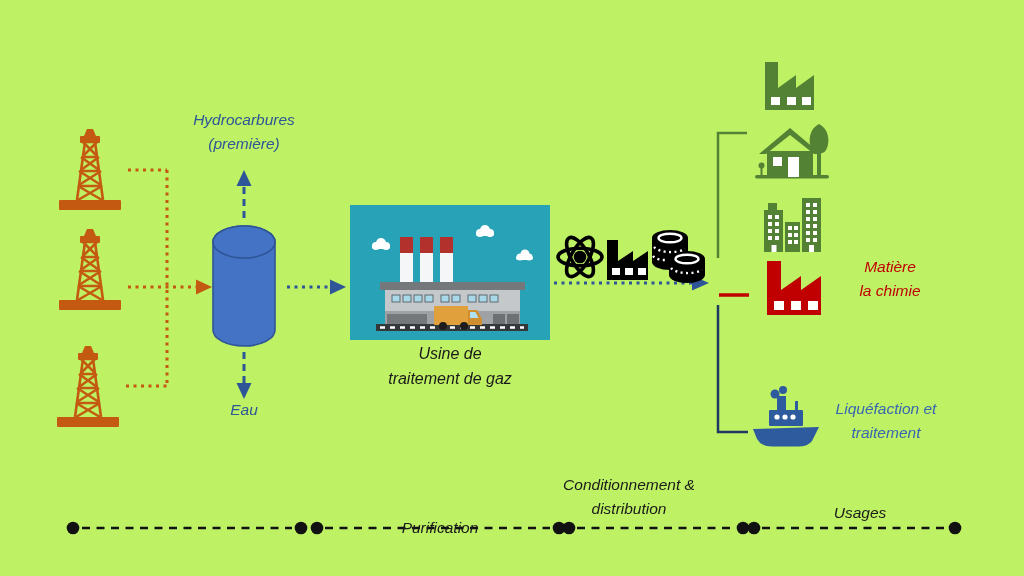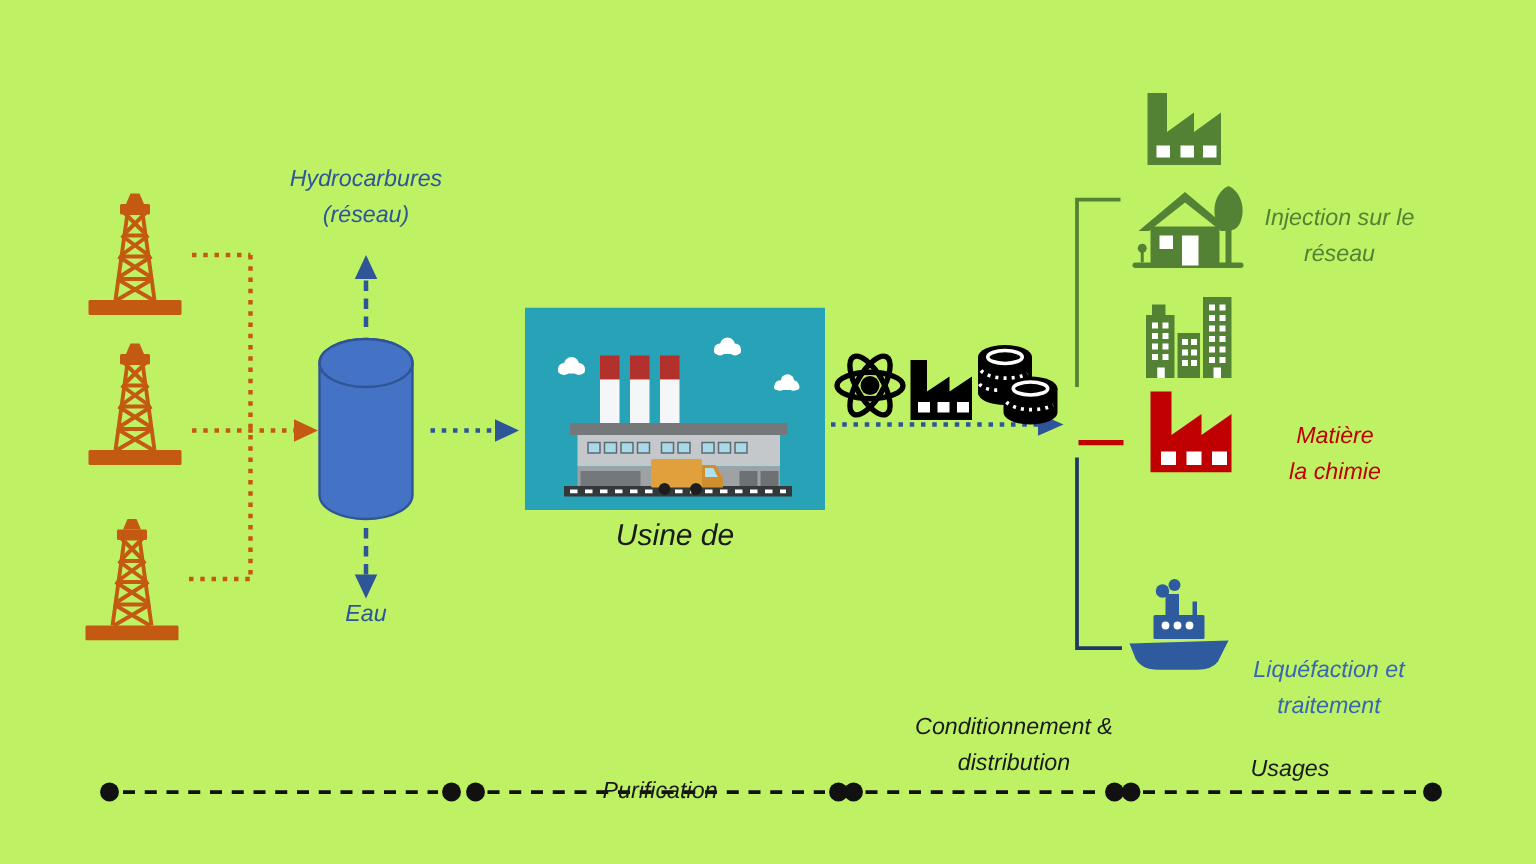"(réseau)" span { text: réseau -> première }
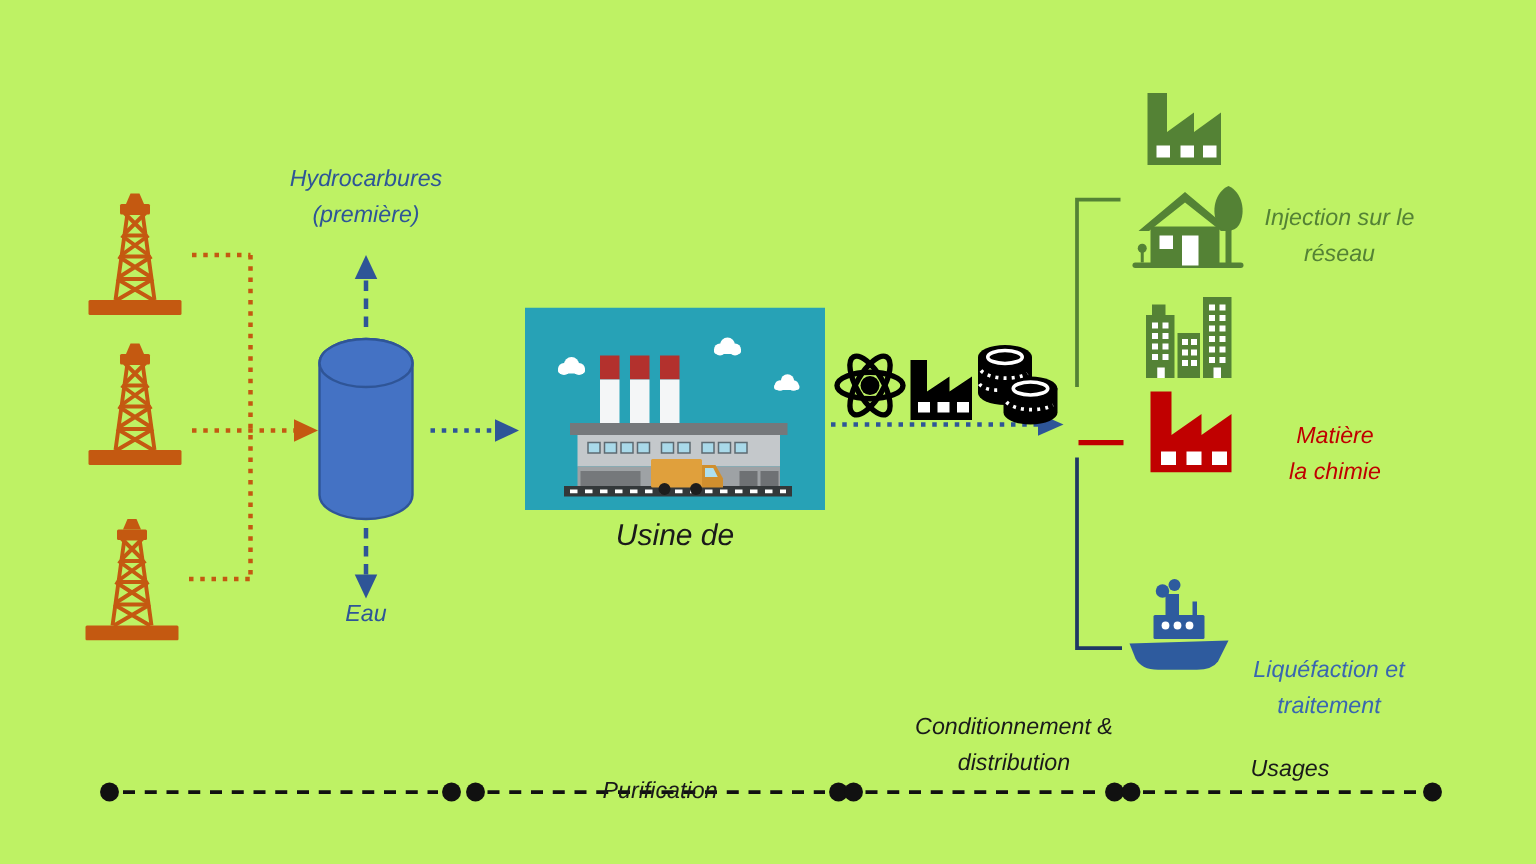"Injection sur le" div.lbl { html: <div> <span>Injection sur le</span> <span>réseau</span> </div> -> none }
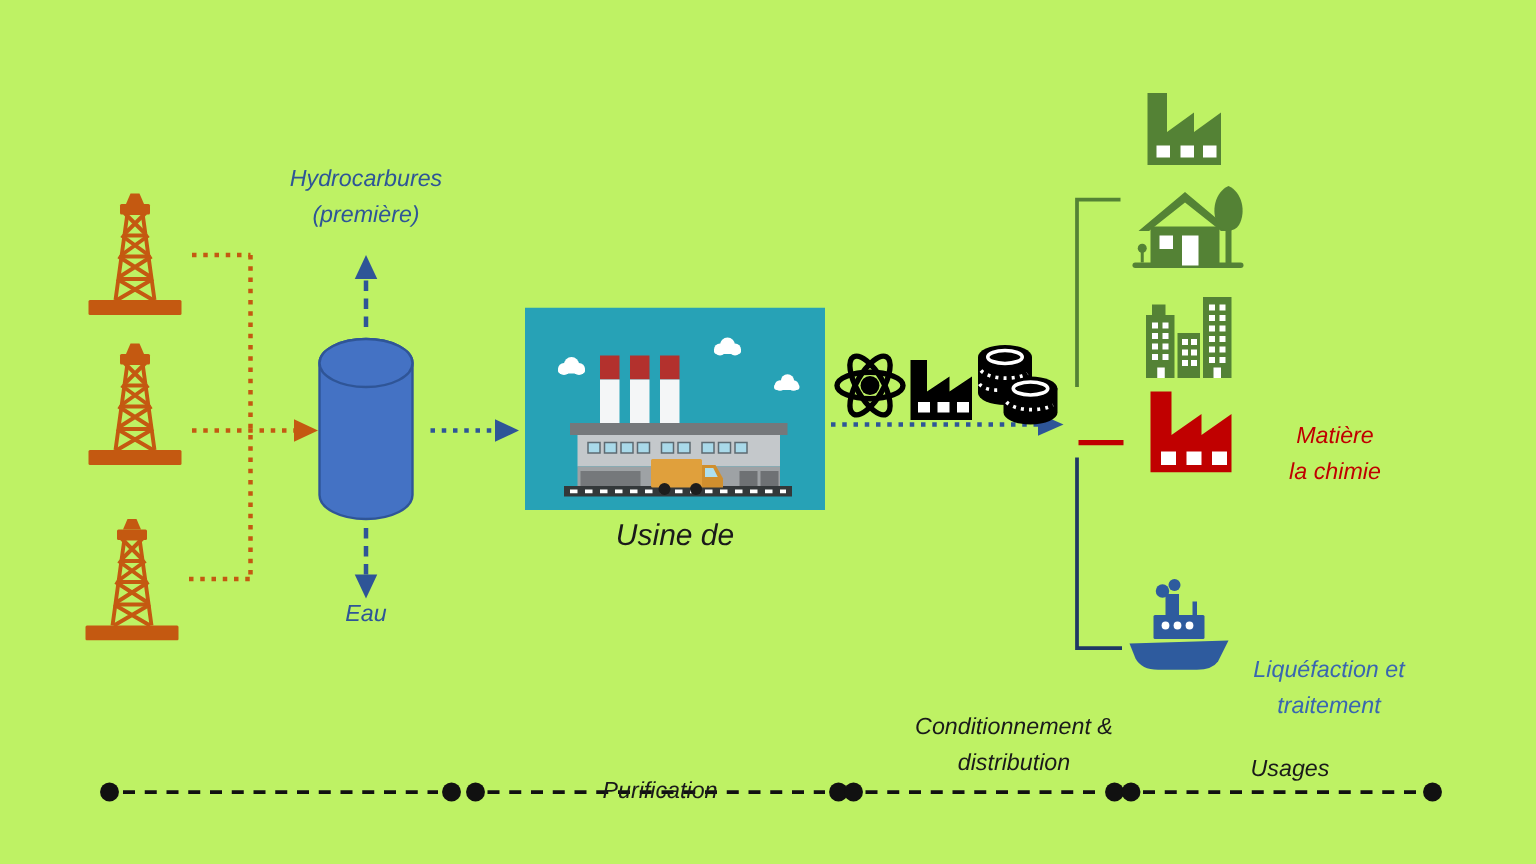"Matière" .t-red { margin-top: 24px -> none }
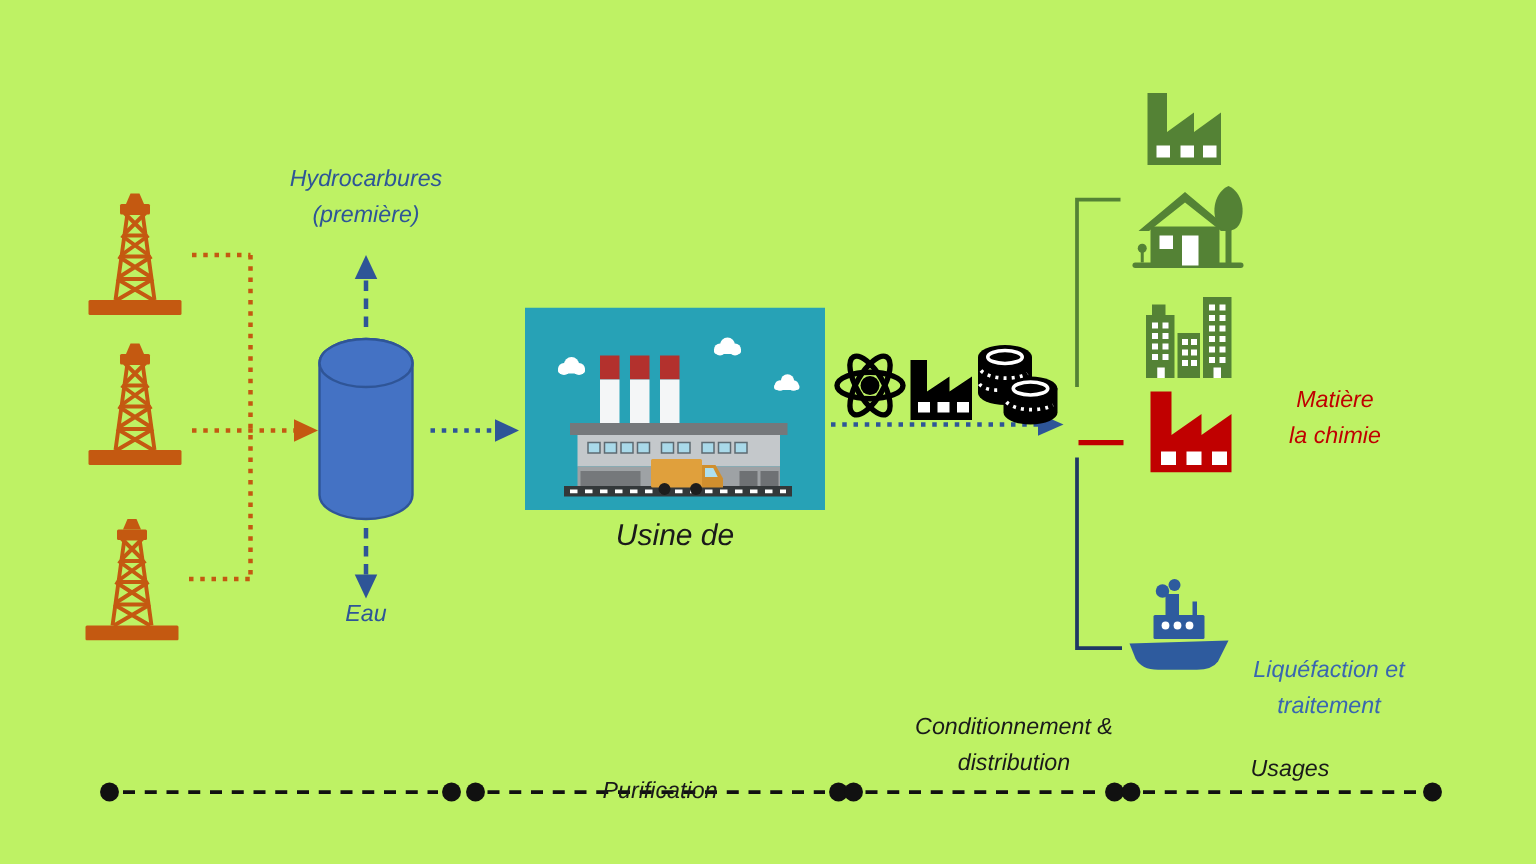"Usine de" .caption { font-size: 20px -> 16px }
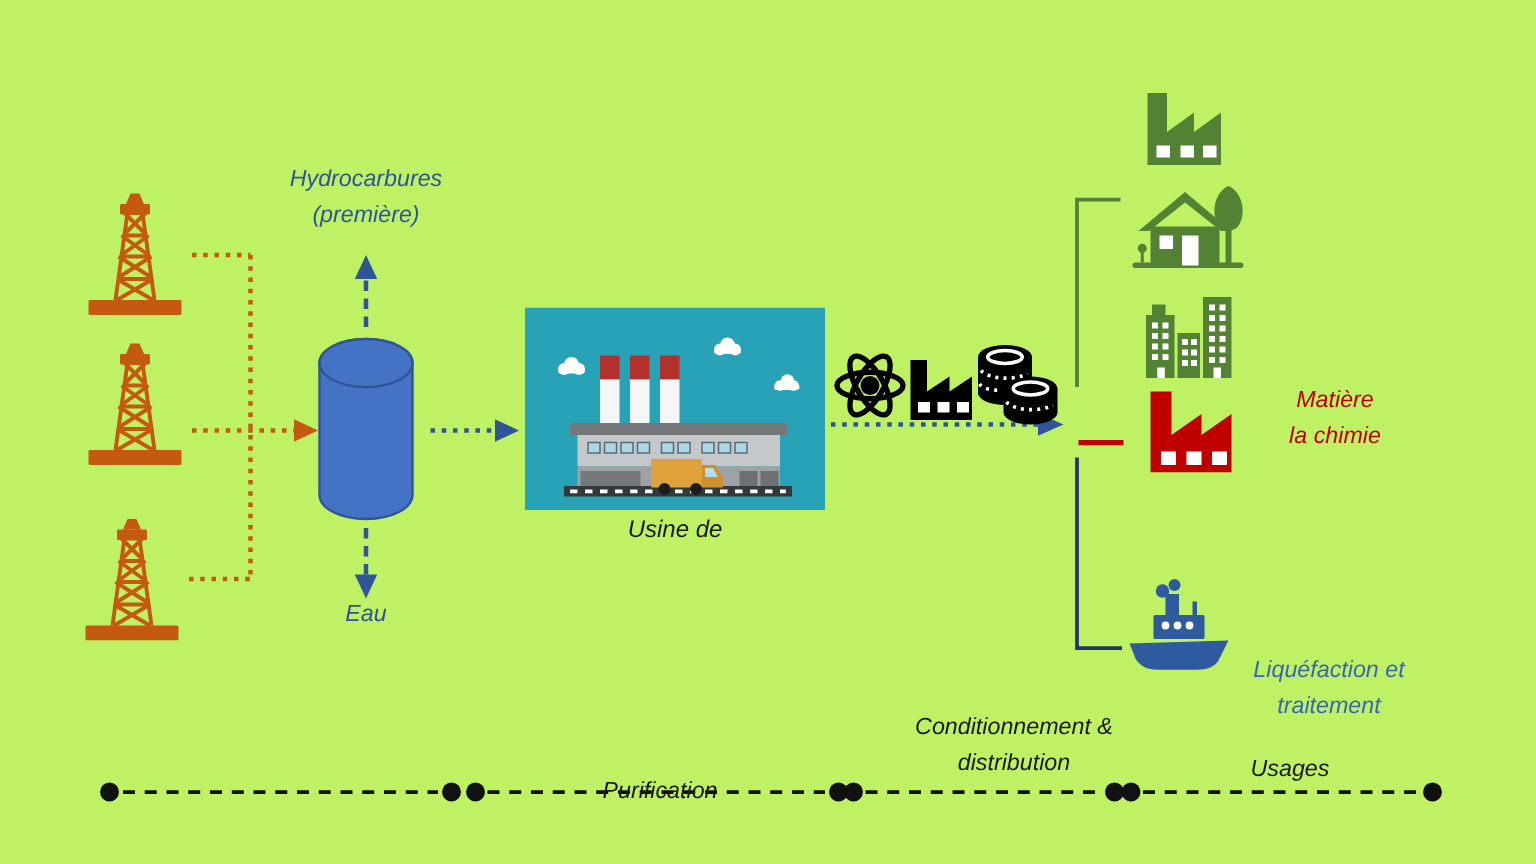"traitement de gaz" span { html: none -> <span>traitement de gaz</span> }
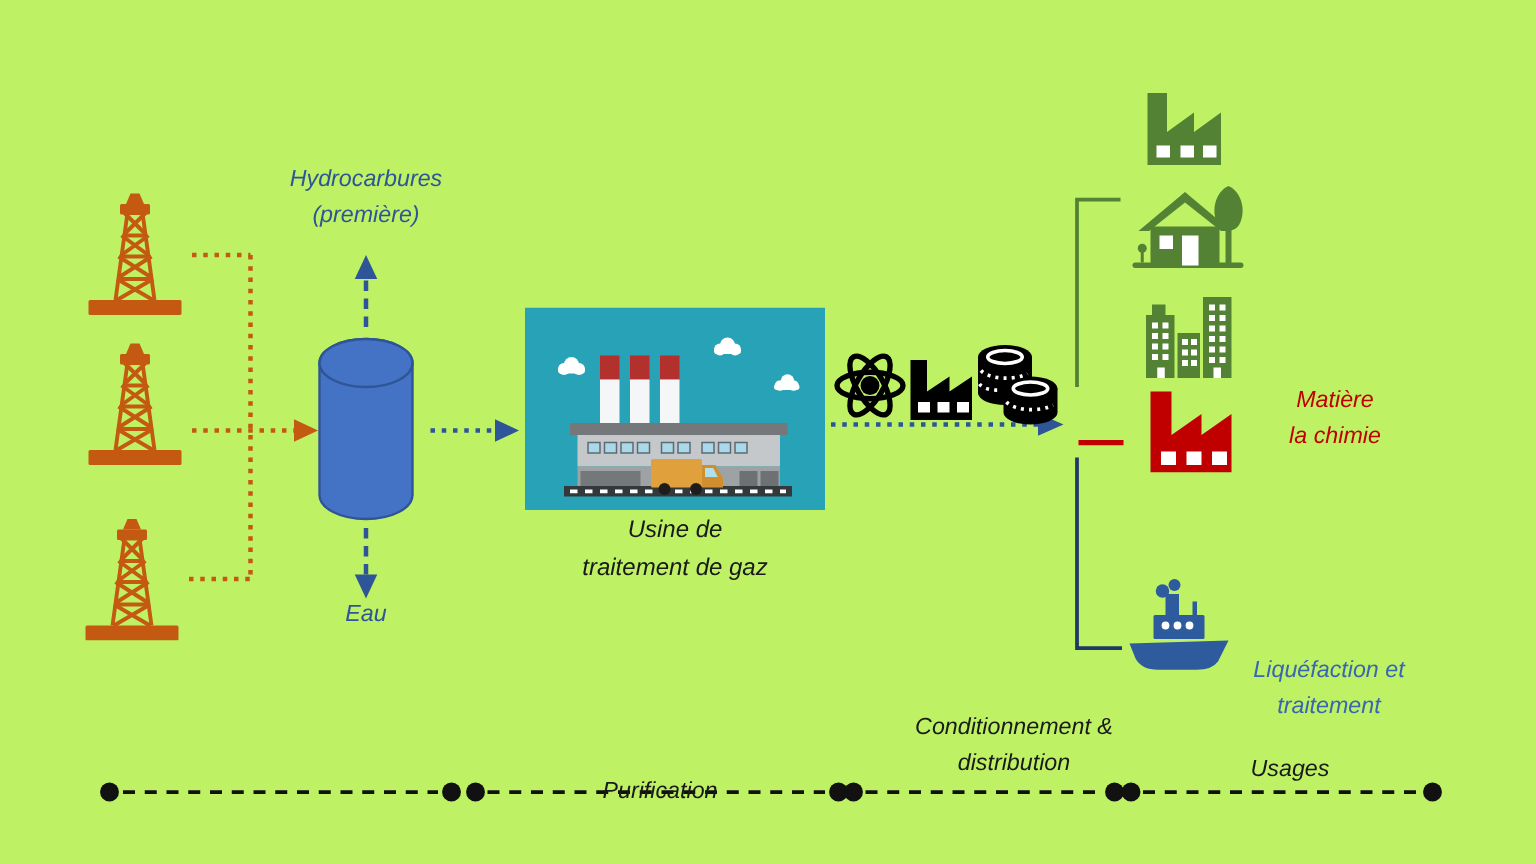"Liquéfaction et" .t-lng { margin-top: 38px -> none }
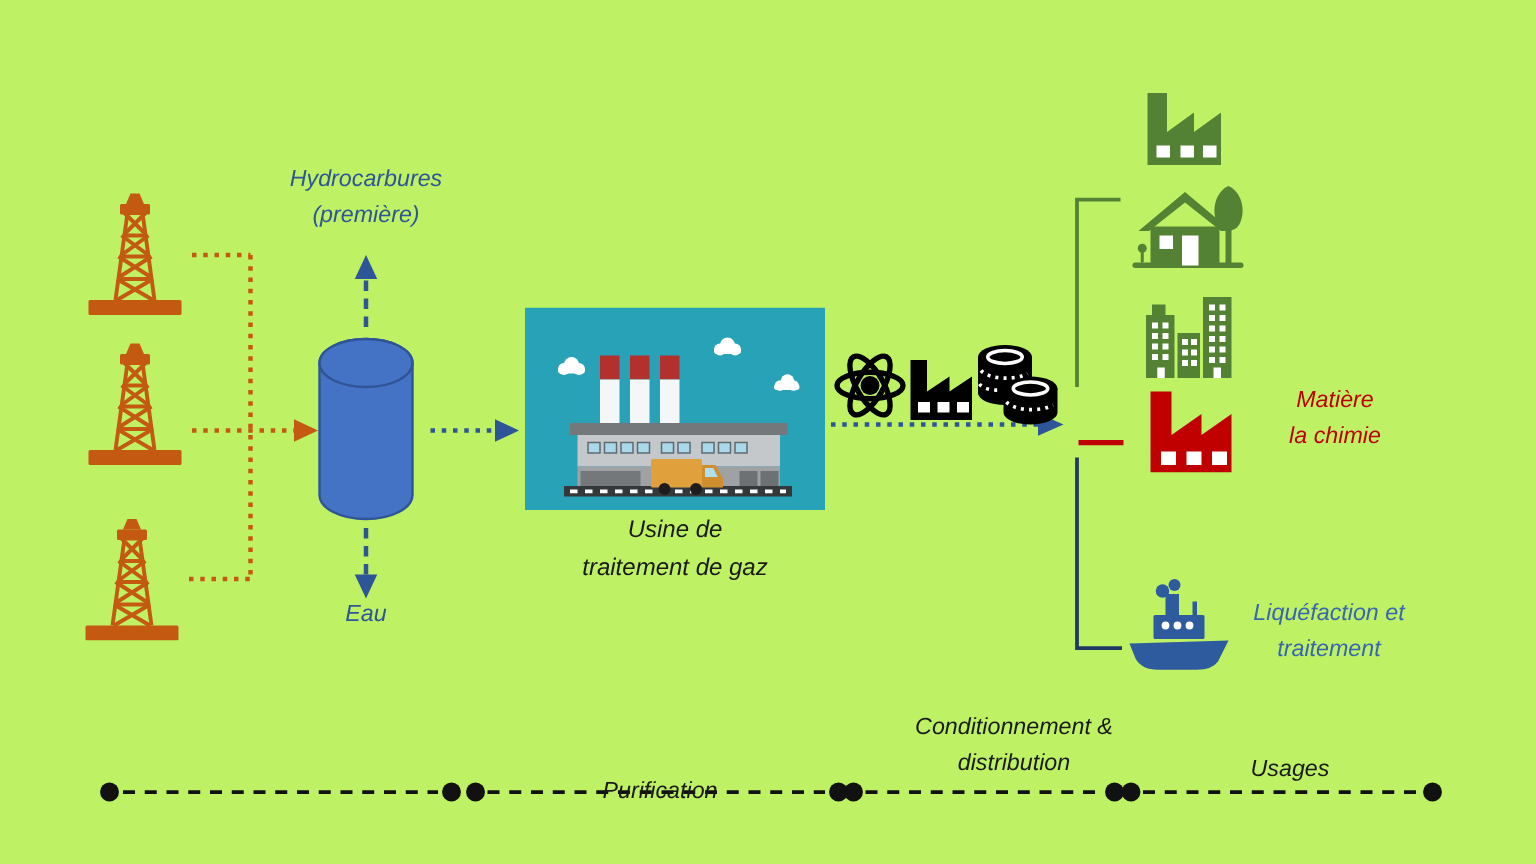"Conditionnement &" div.lbl { left: 588px -> 541px }
